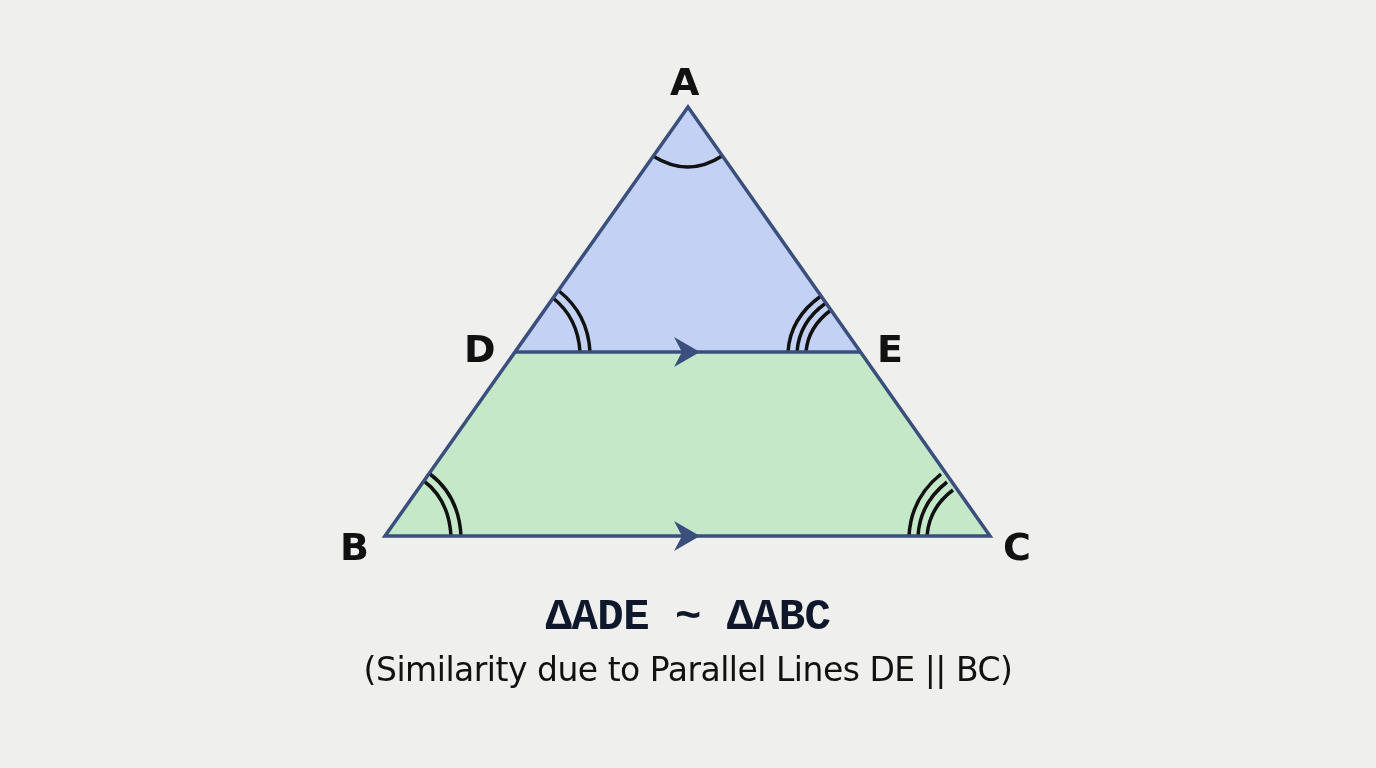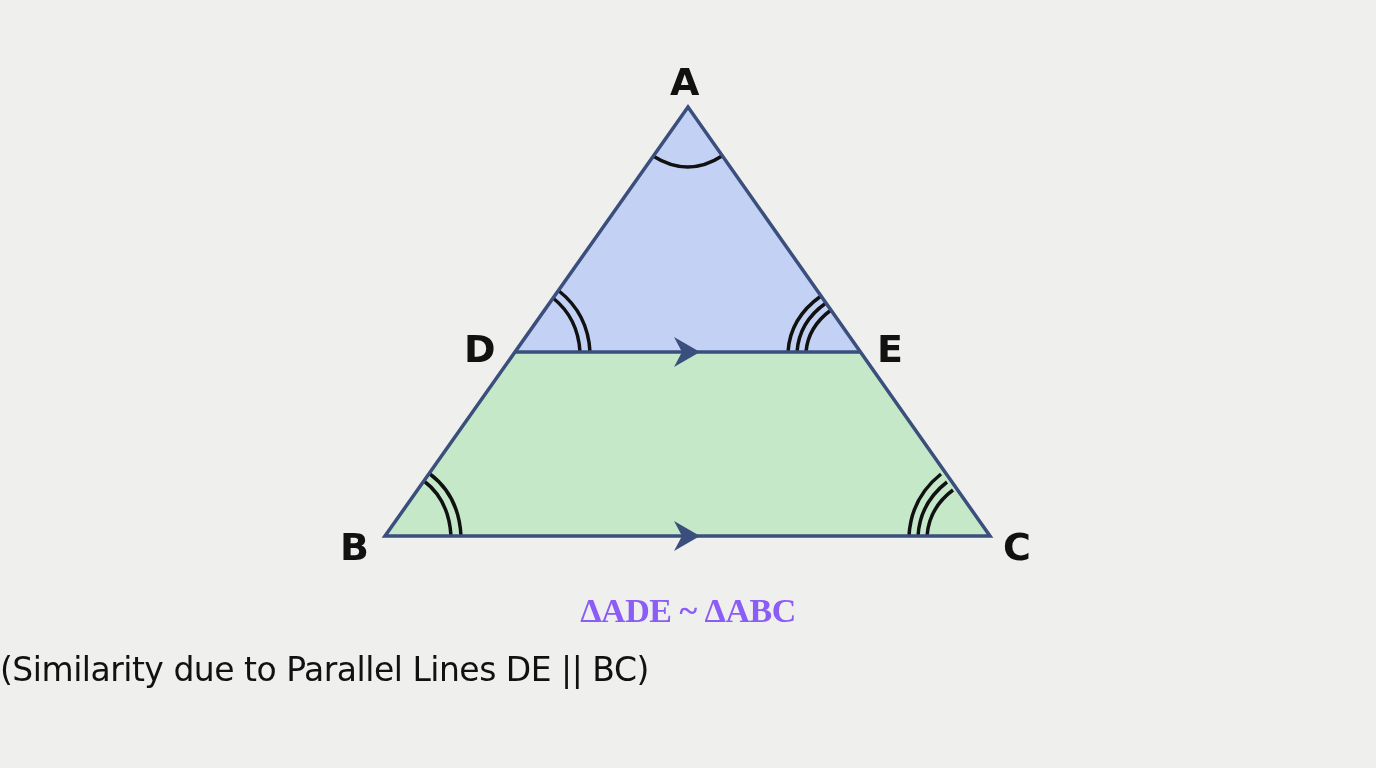"ΔADE ~ ΔABC" .title { color: #8b5cf6 -> #0f172a; font-family: Liberation Serif, serif -> Liberation Mono, monospace; font-size: 34px -> 44px }
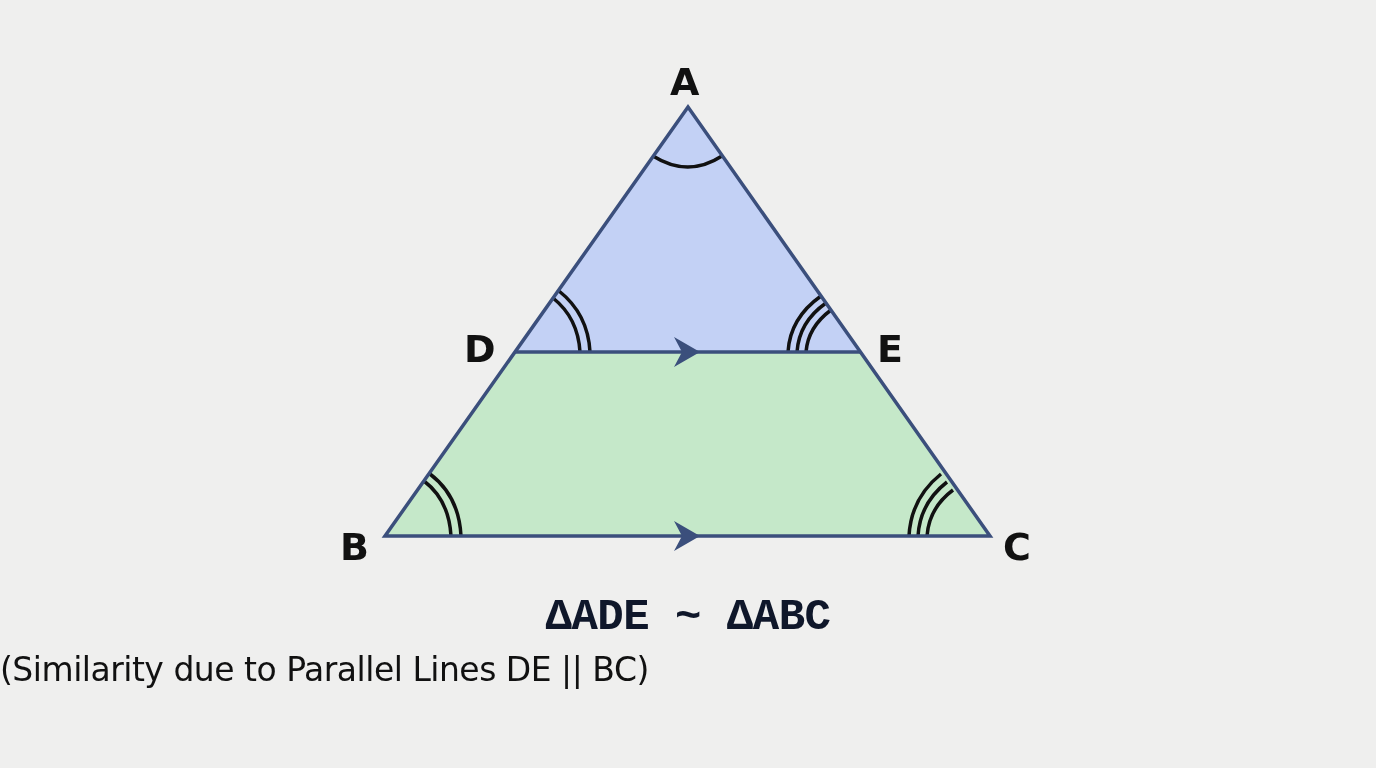"(Similarity due to Parallel Lines" .subtitle { text-align: none -> center }
